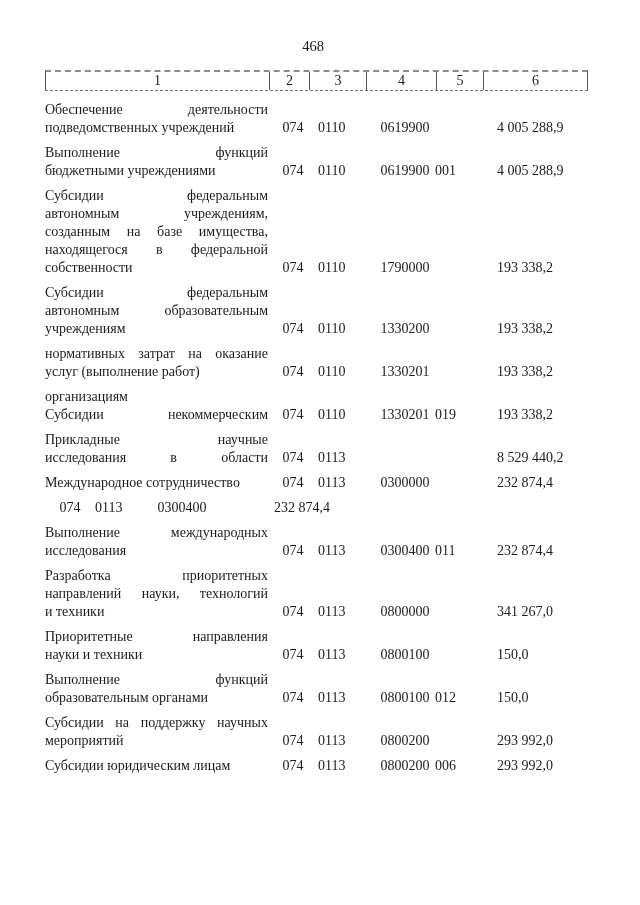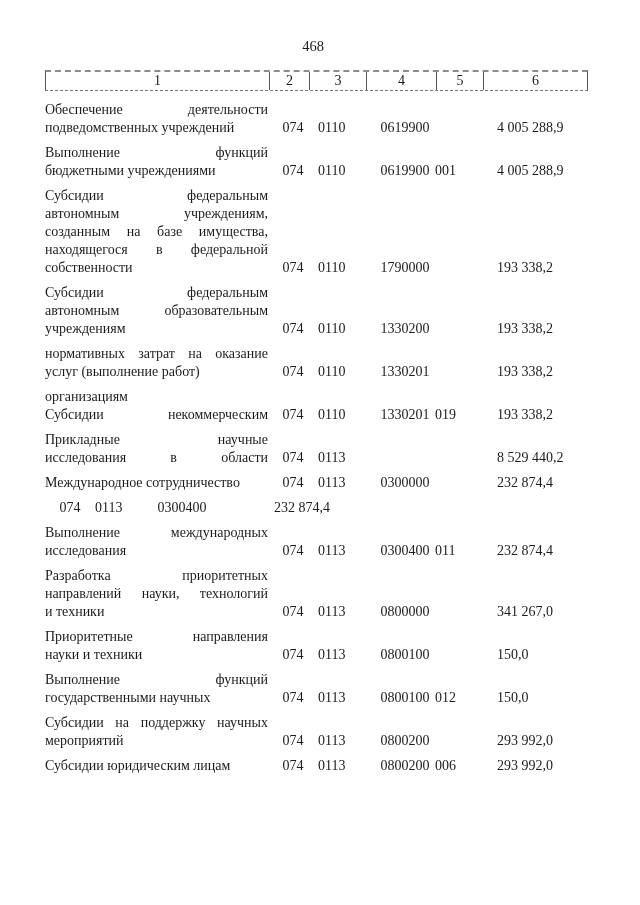"государственными научных" div.line { text: государственными научных -> образовательным органами }
